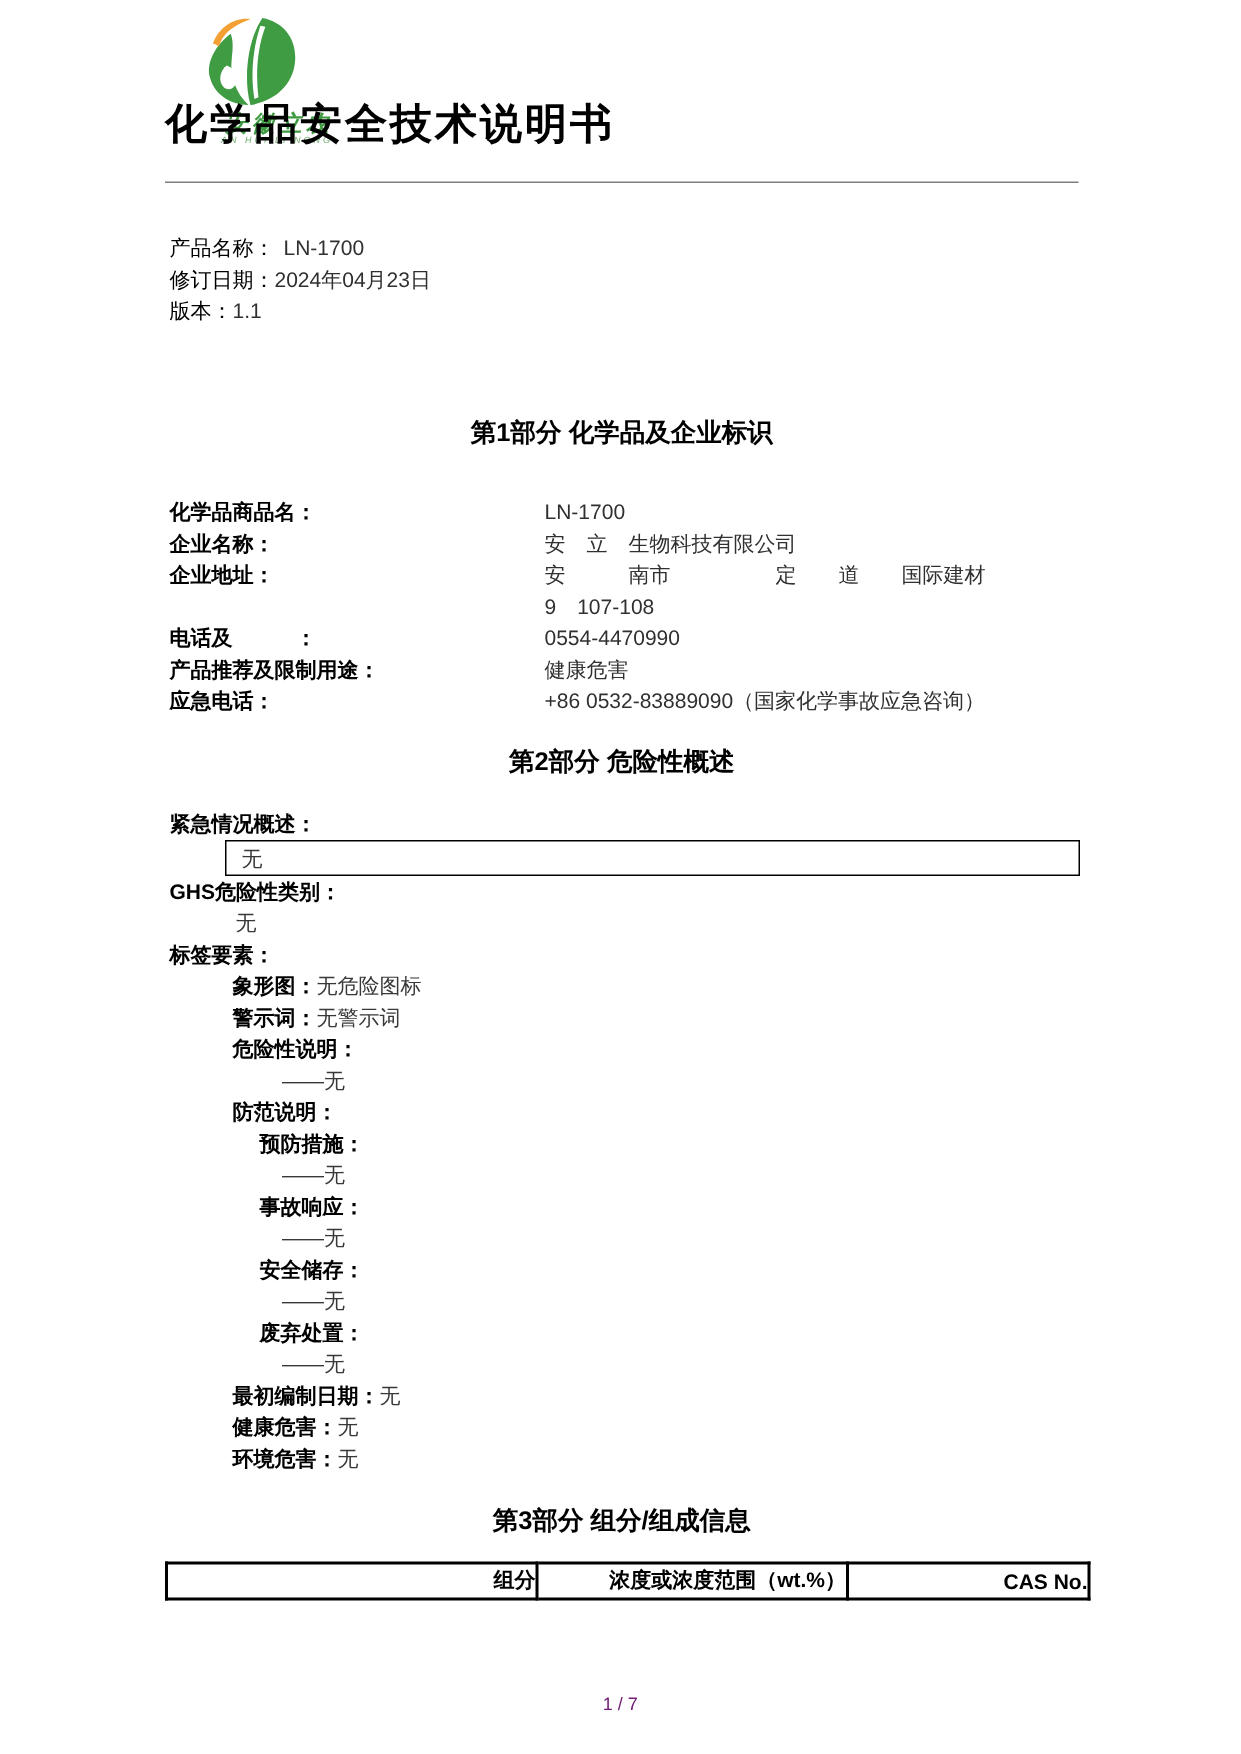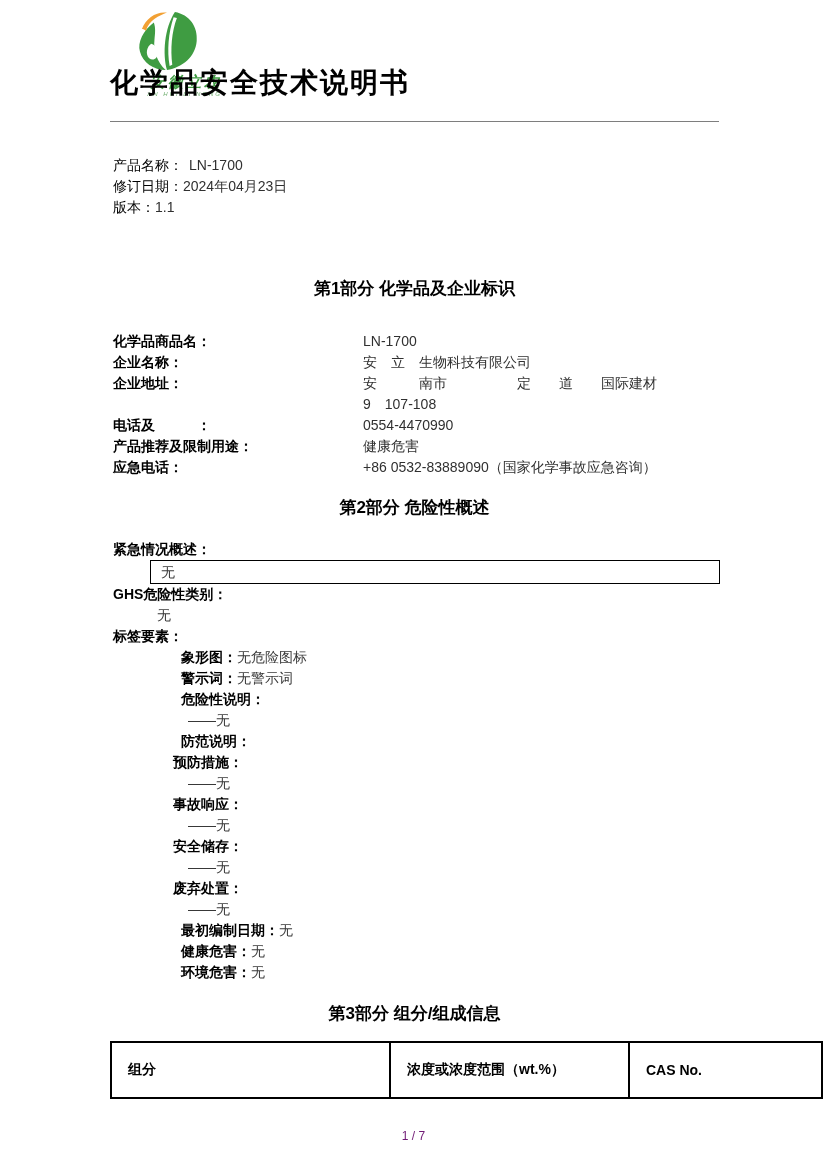"象形图：无危险图标" .ind1 { margin-left: 71px -> 45px }
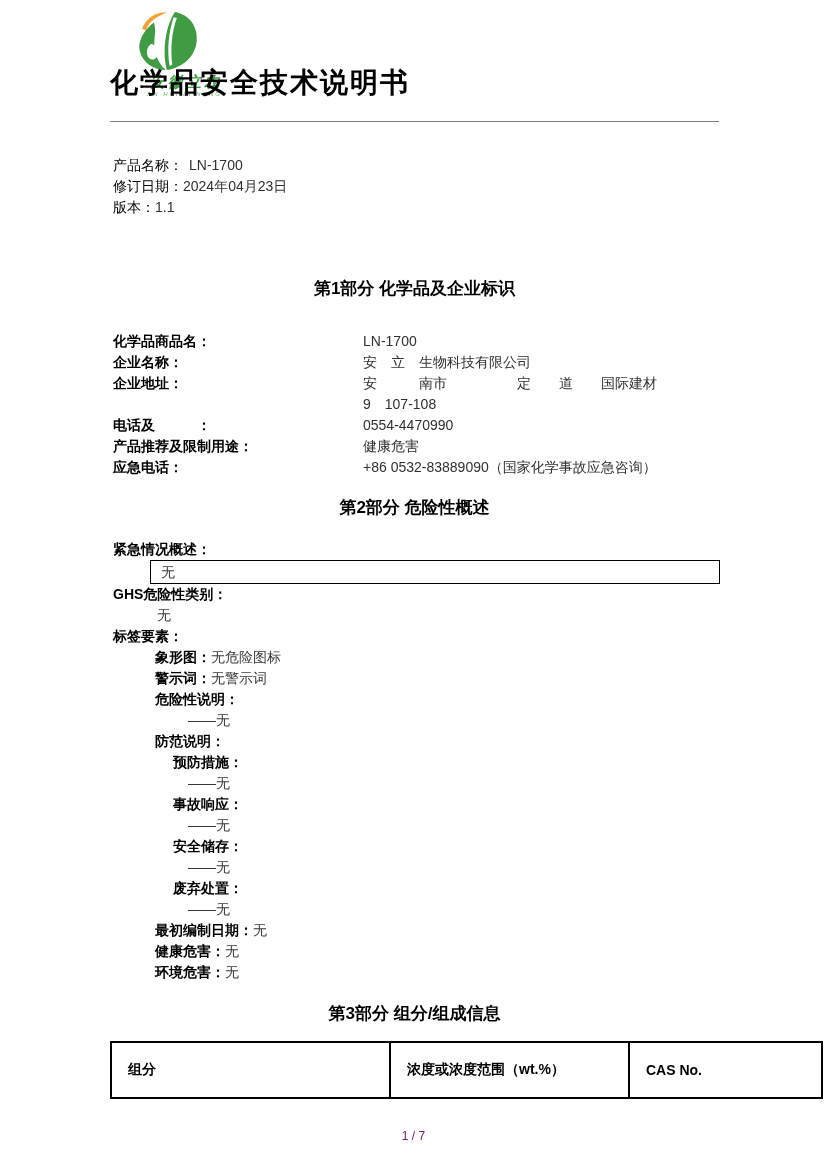"组分" .s3-table th { padding: 16px -> 0; text-align: left -> right }
